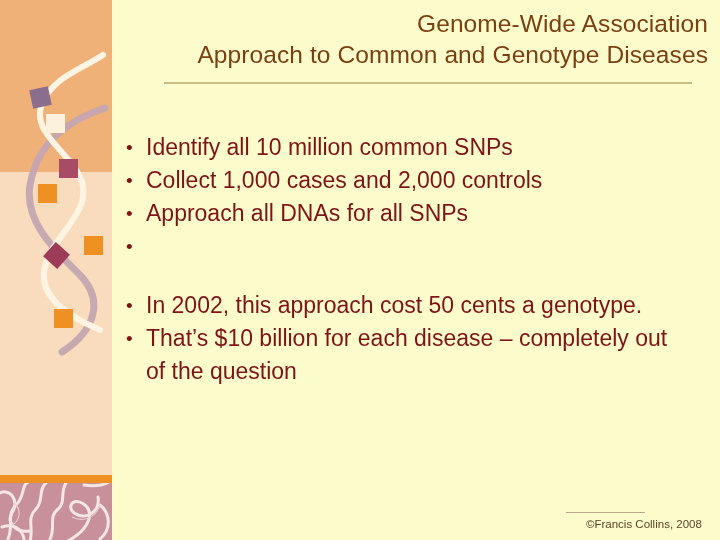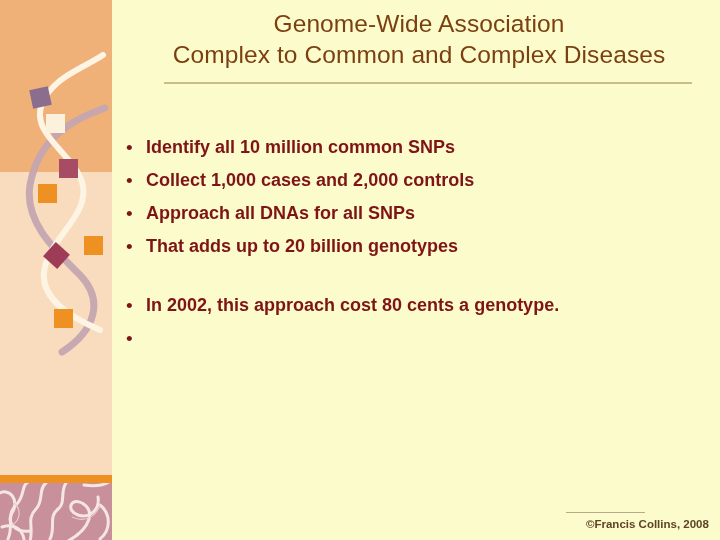"Genome-Wide Association" .title-block { text-align: center -> right }
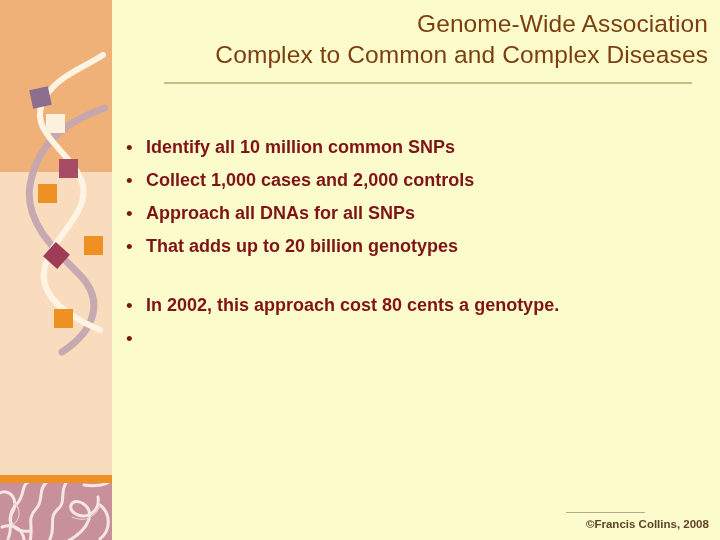"Complex to Common and Complex" div.title-line { text: Complex to Common and Complex -> Approach to Common and Genotype }
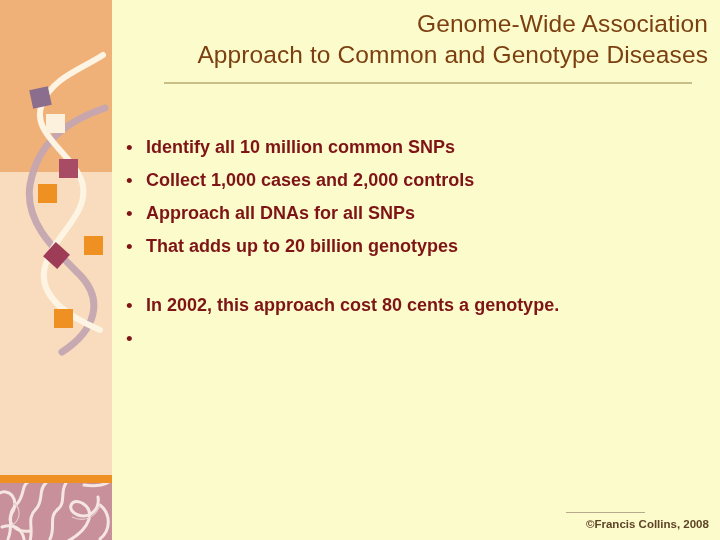"Identify all 10 million common" .bullet-text { font-size: 18px -> 23px; font-weight: bold -> normal }
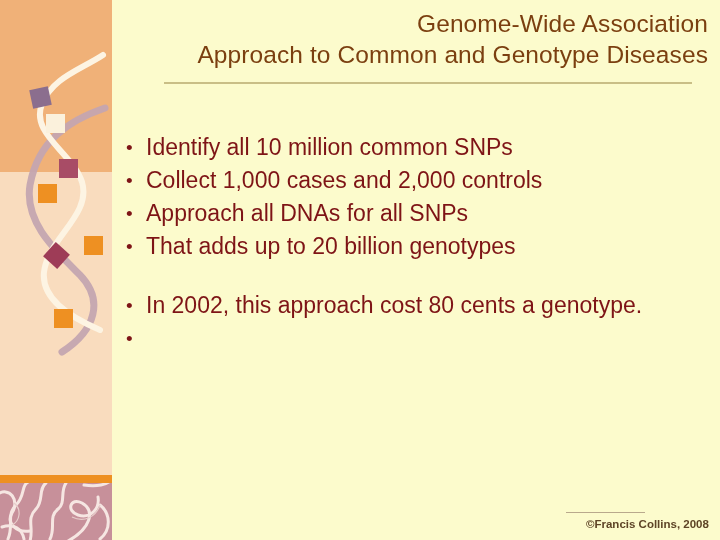"That adds up to 20" span.bullet-text { html: <span>That adds up to 20 billion genotypes</span> -> none }
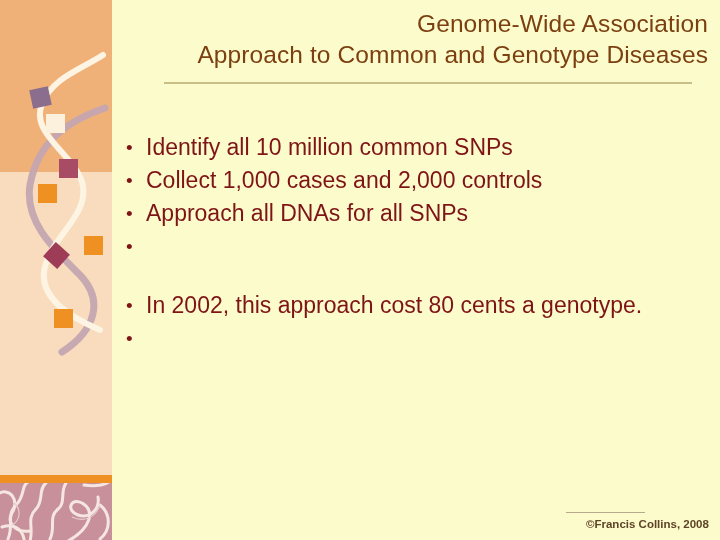"In 2002, this approach cost" span.bullet-text { text: 80 -> 50 }
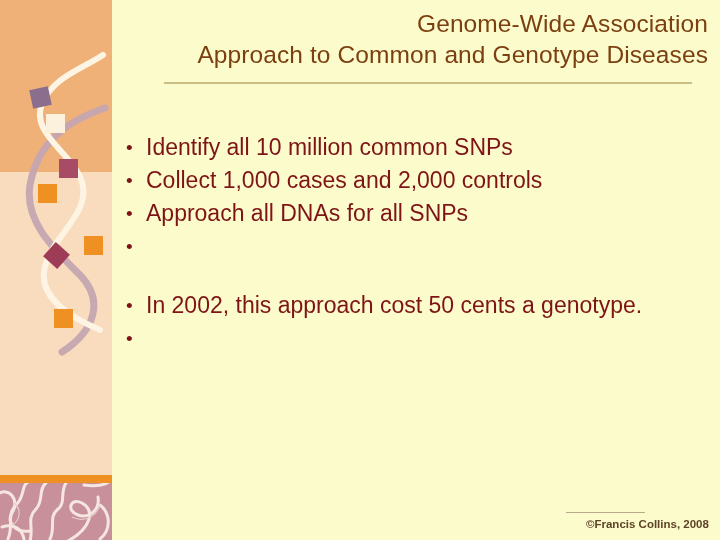"That’s $10 billion for each" span.bullet-text { html: none -> <span>That’s $10 billion for each disease – completely out of the question</span> }
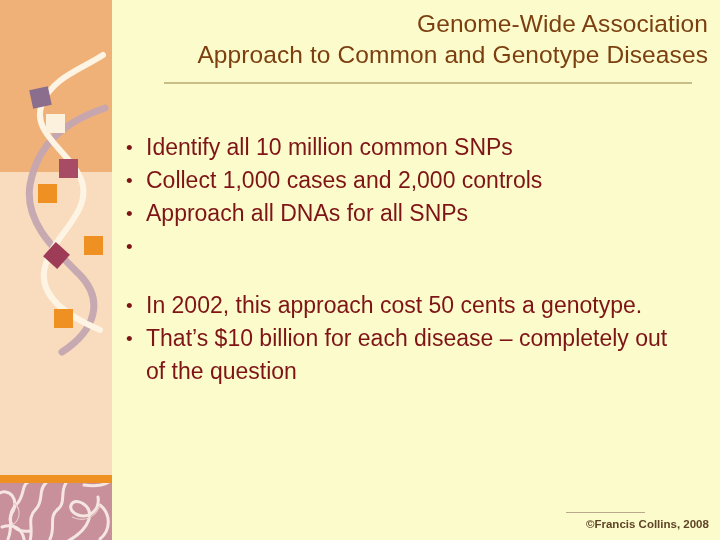"©Francis Collins, 2008" .footer-credit { font-weight: bold -> normal }
